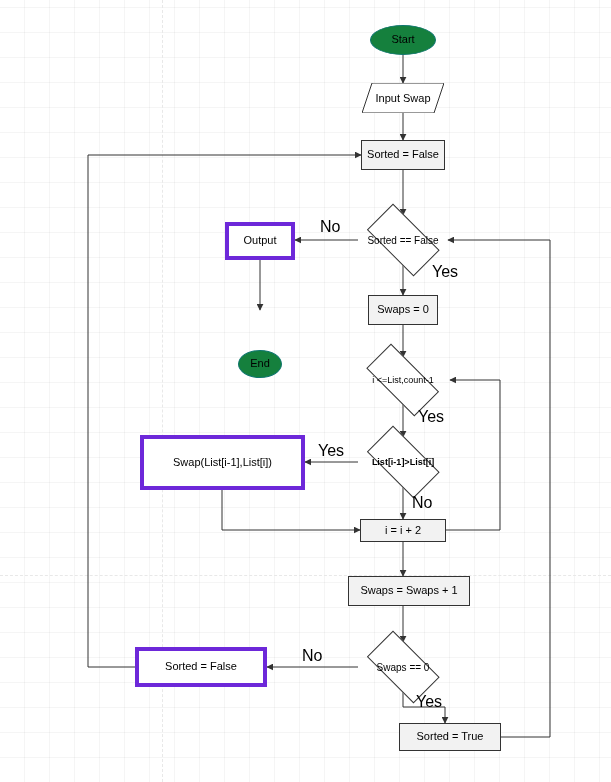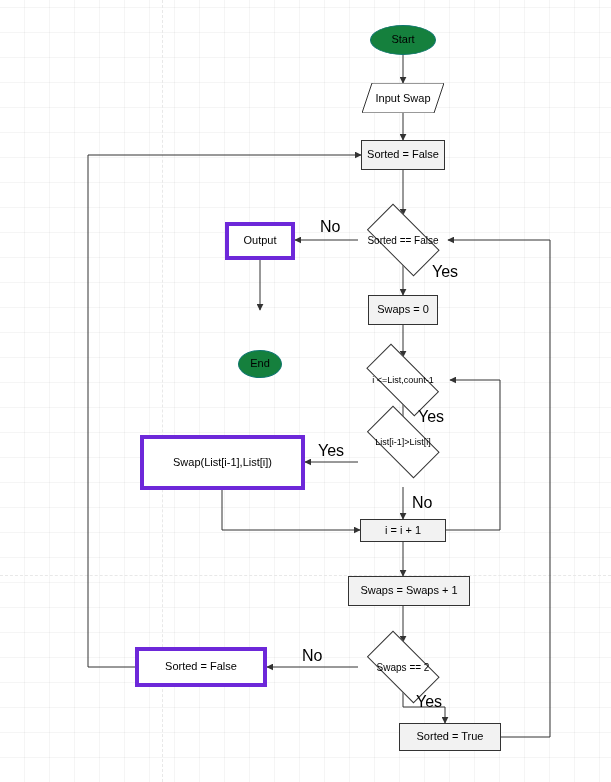"List[i-1]>List[i]" div.diamond-wrap { font-weight: none -> bold; top: 417px -> 437px }
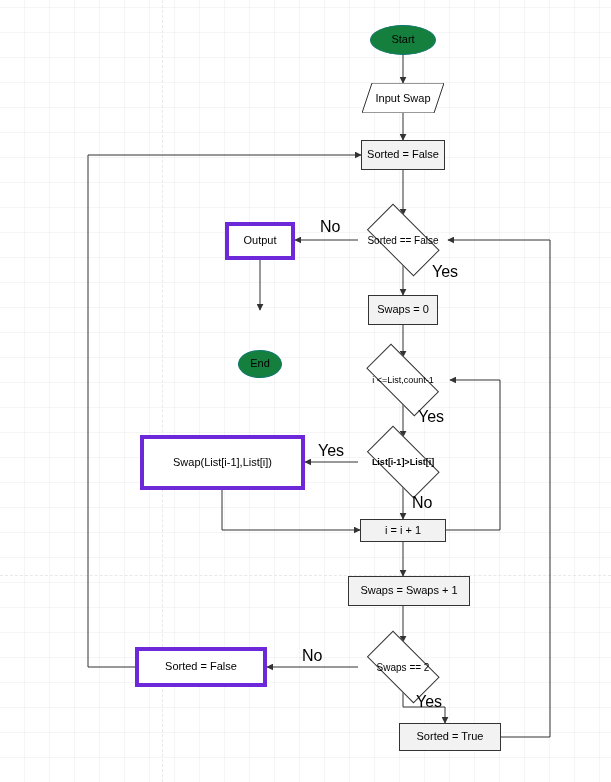"i = i + 1" span { text: 1 -> 2 }
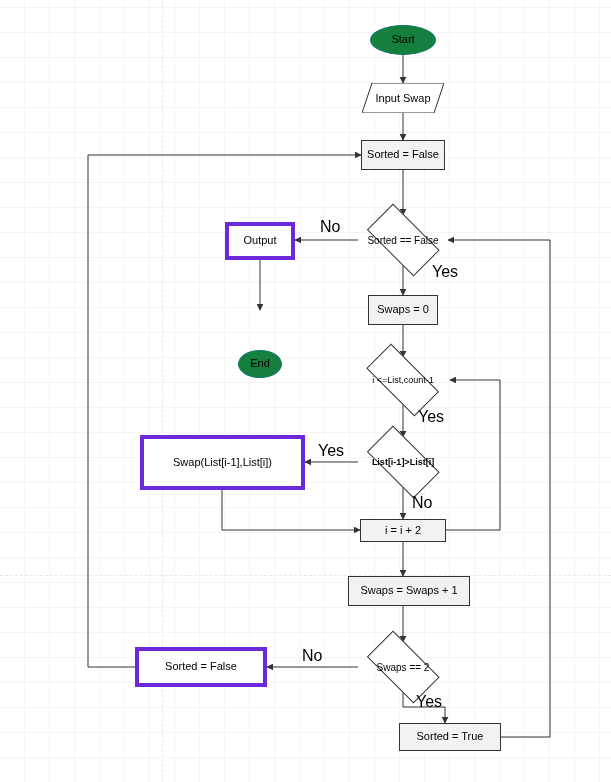"Swaps == 2" div.diamond-label { text: 2 -> 0 }
